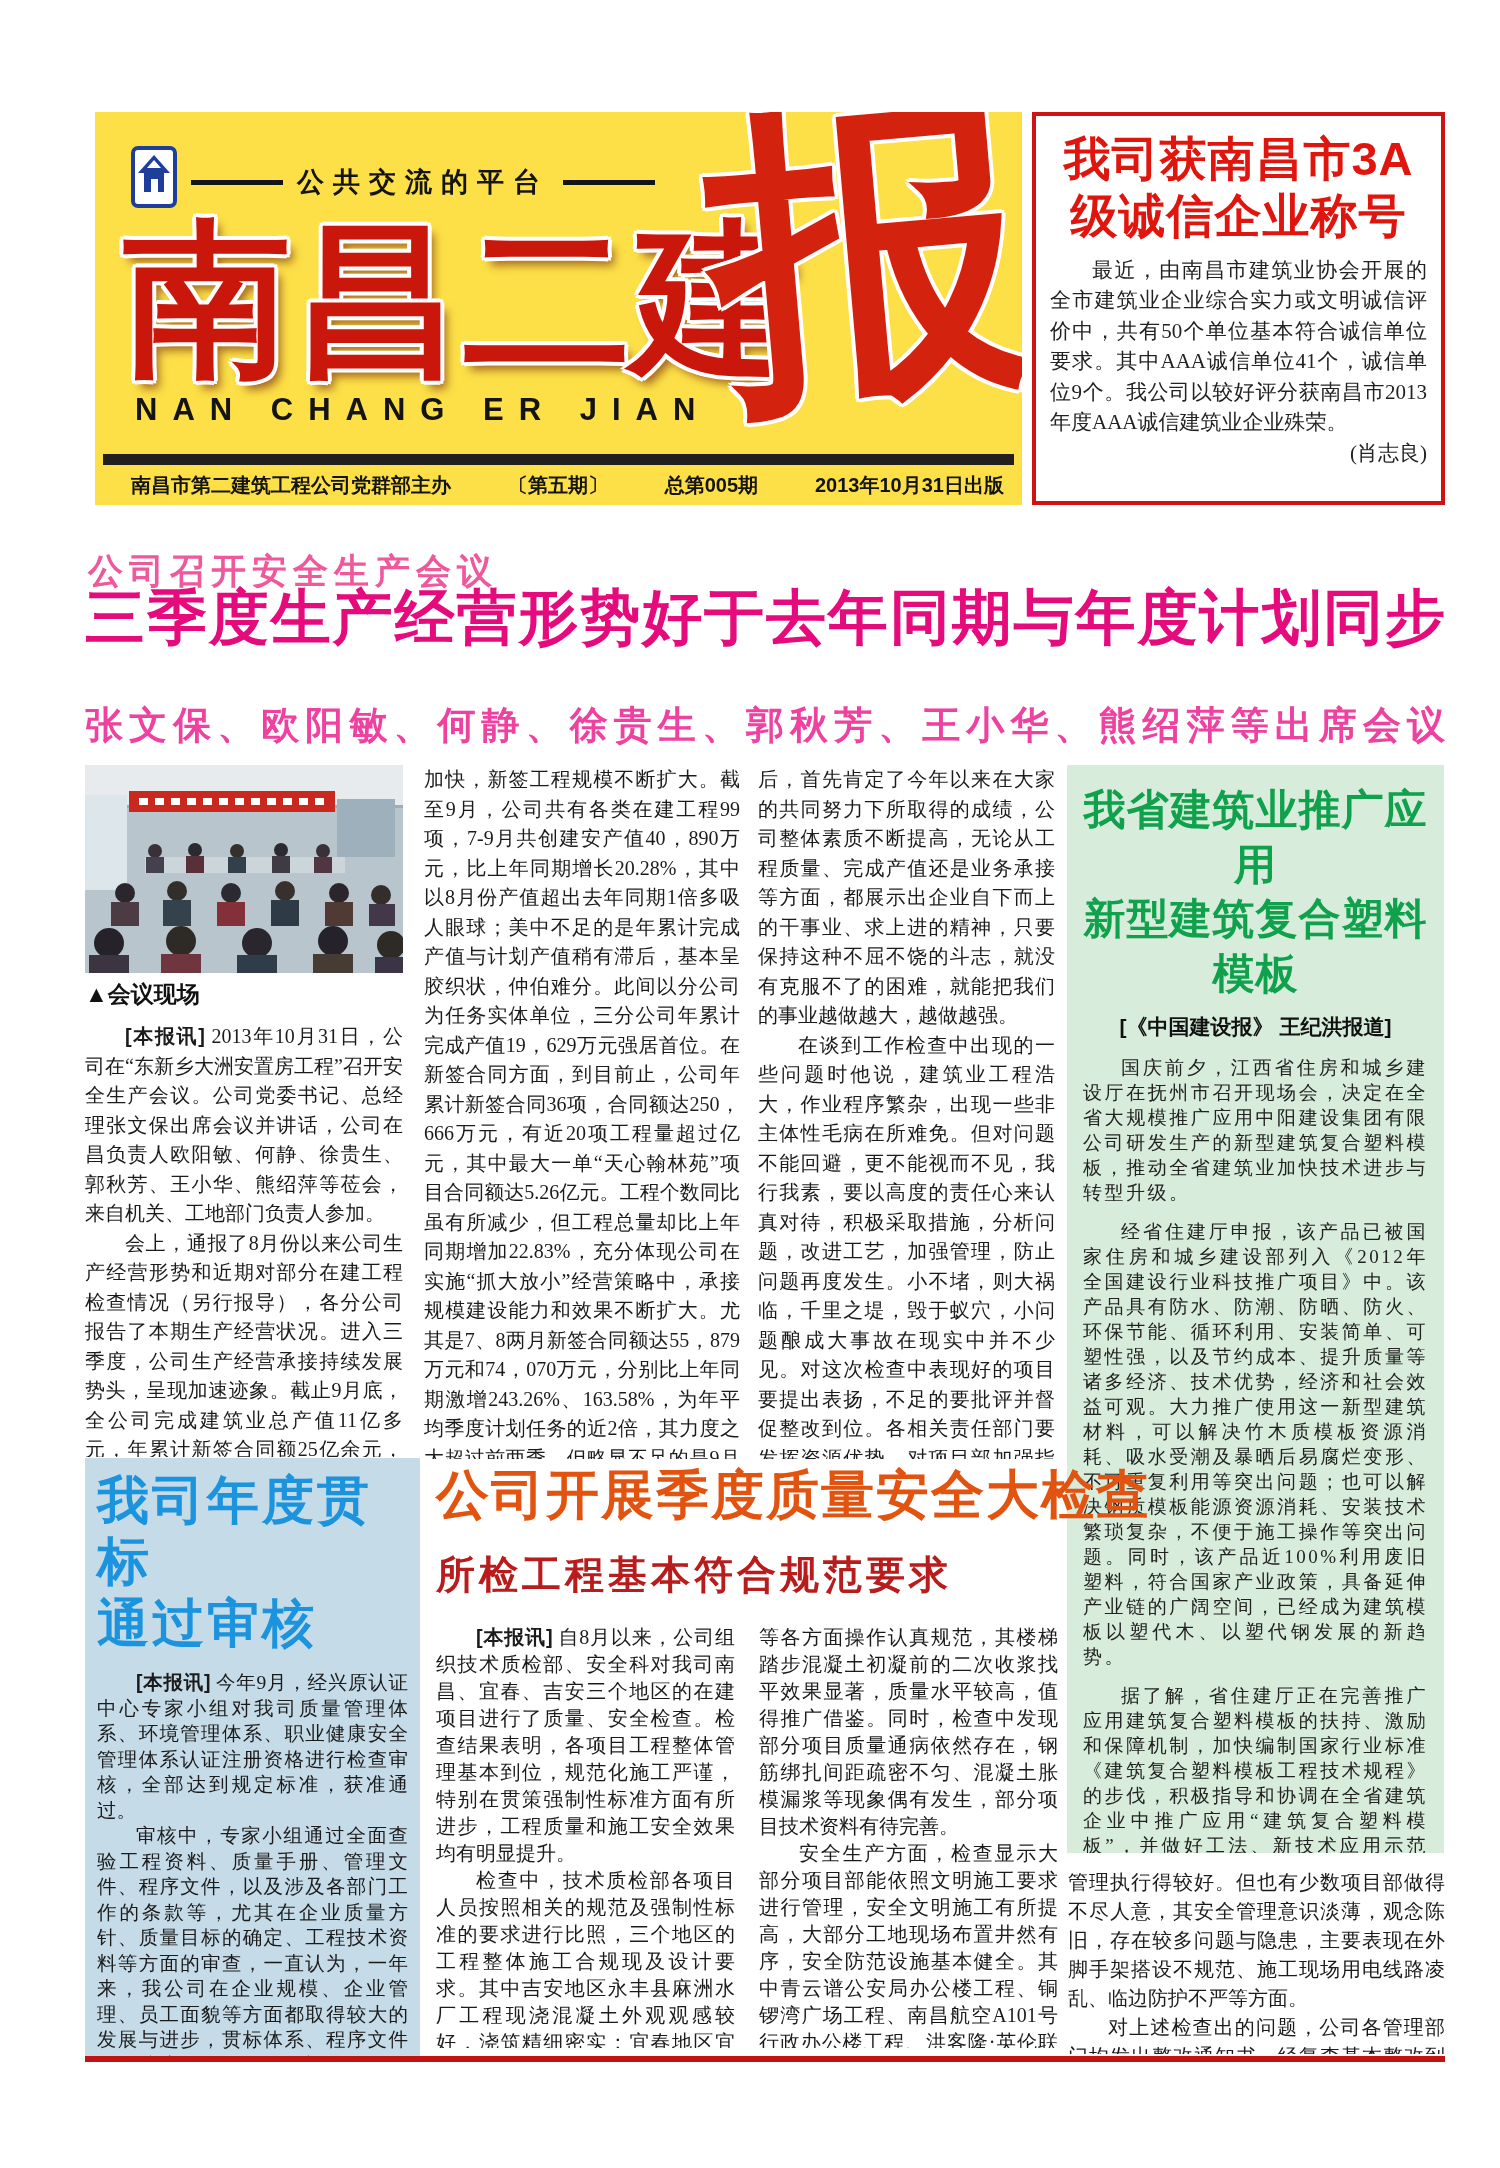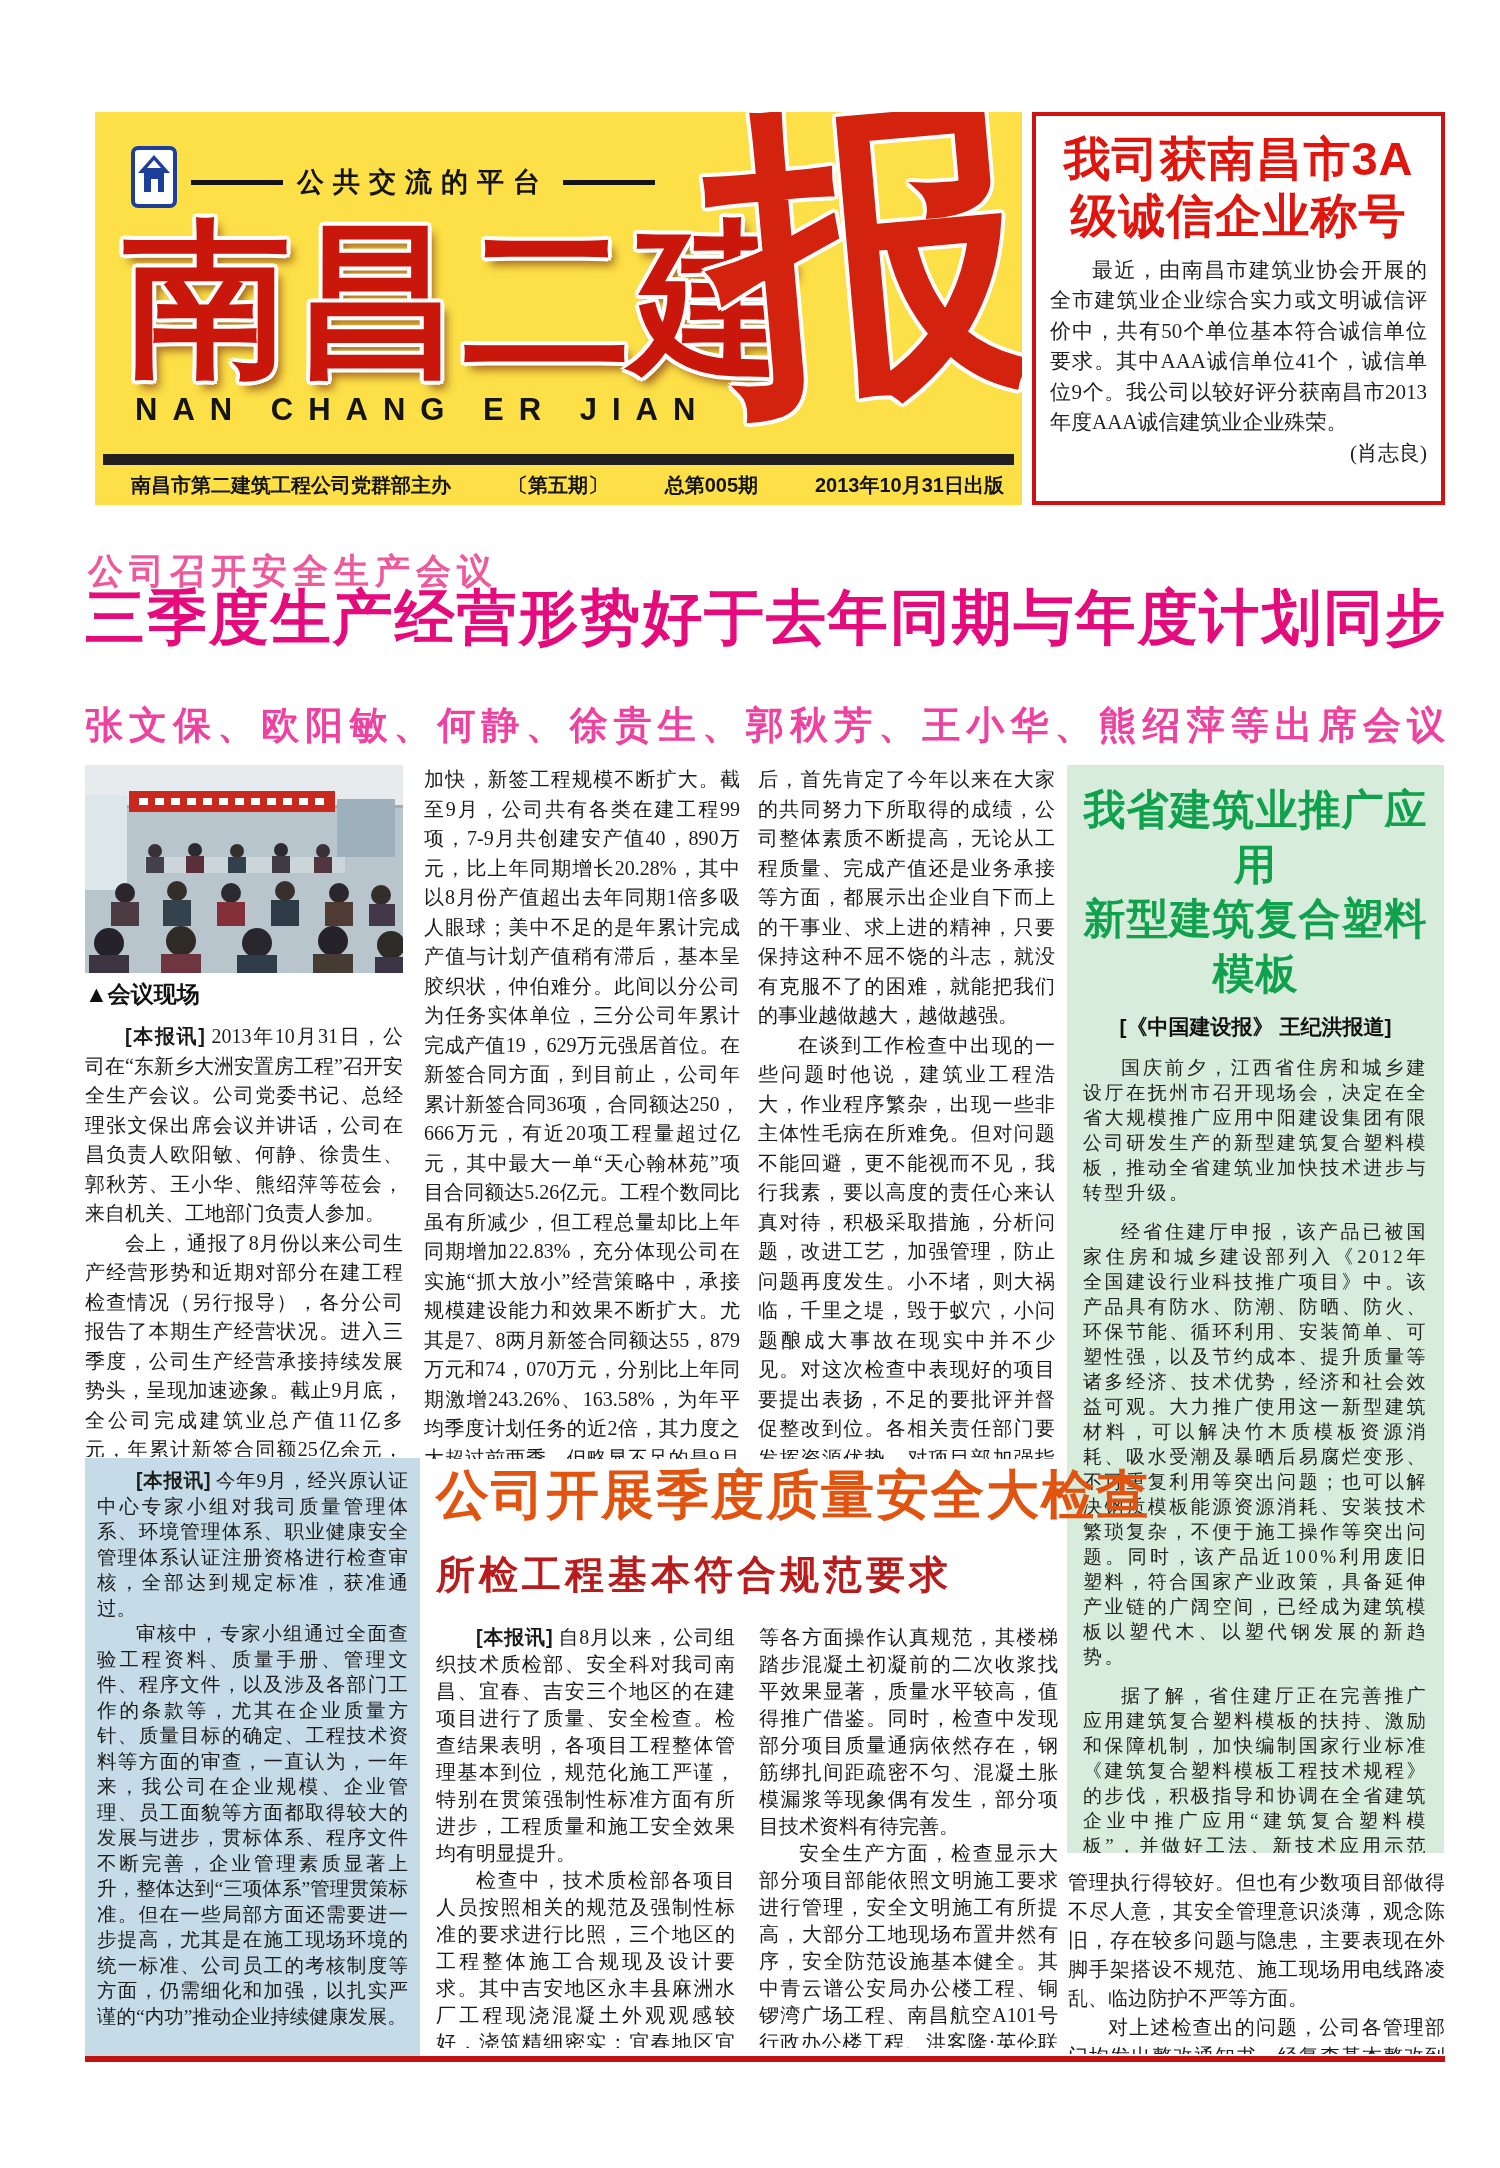"我司年度贯标" div.audit-head { html: none -> <div> <span>我司年度贯标</span><br> <span>通过审核</span> </div> }
